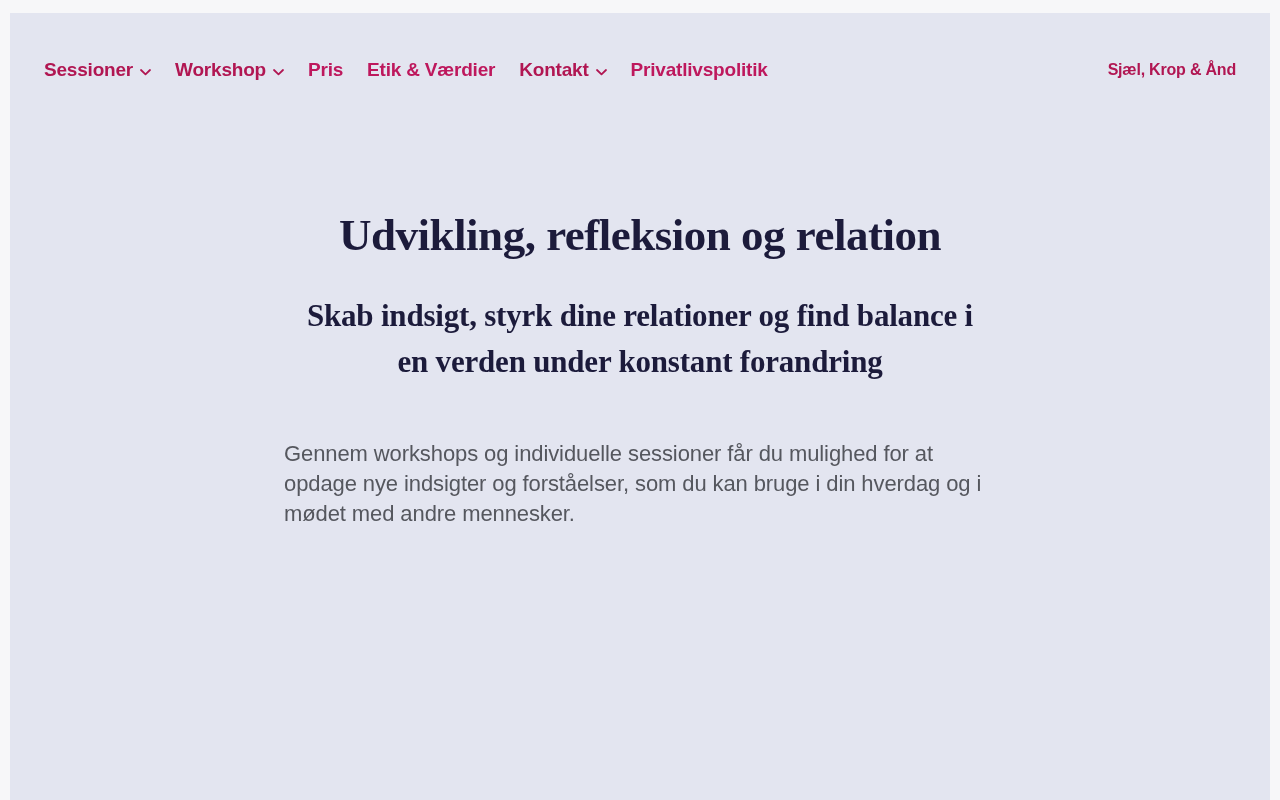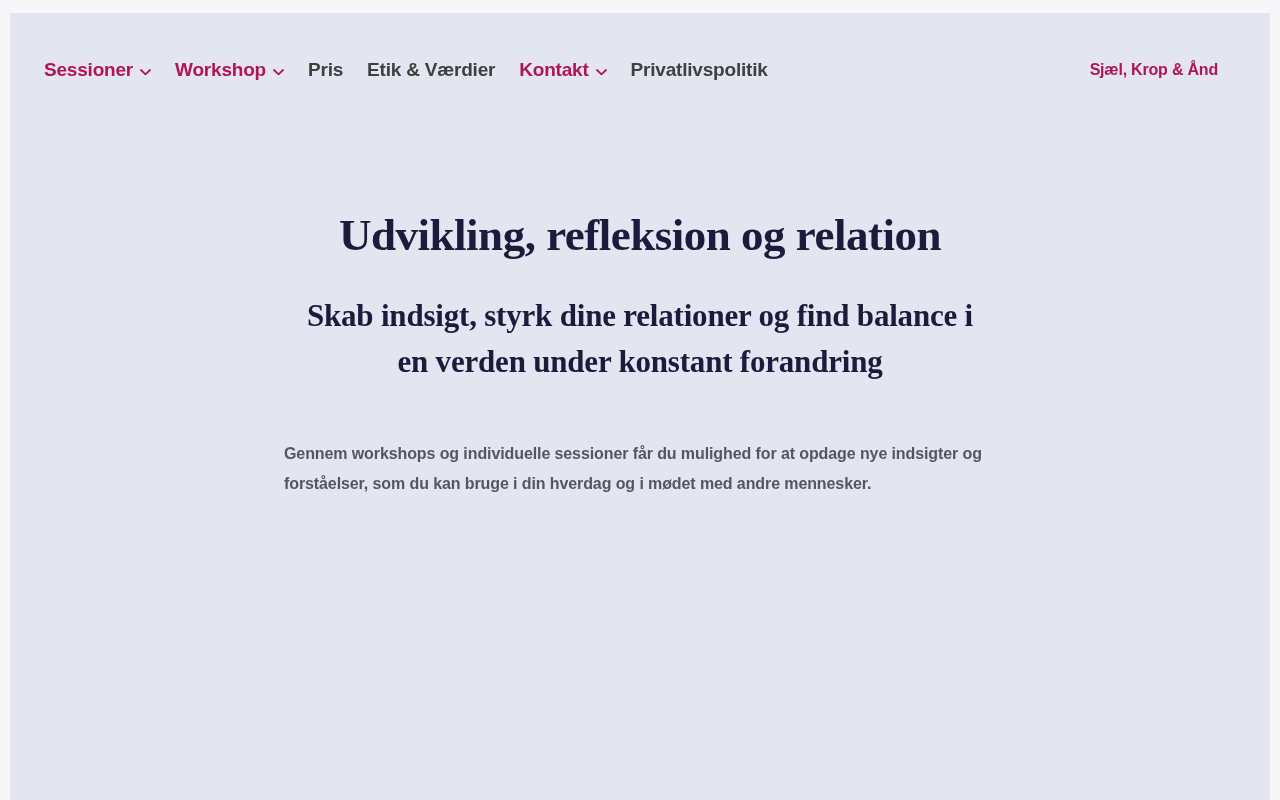"Sessioner" header { padding: 46px 52px 0 34px -> 46px 34px 0 34px }
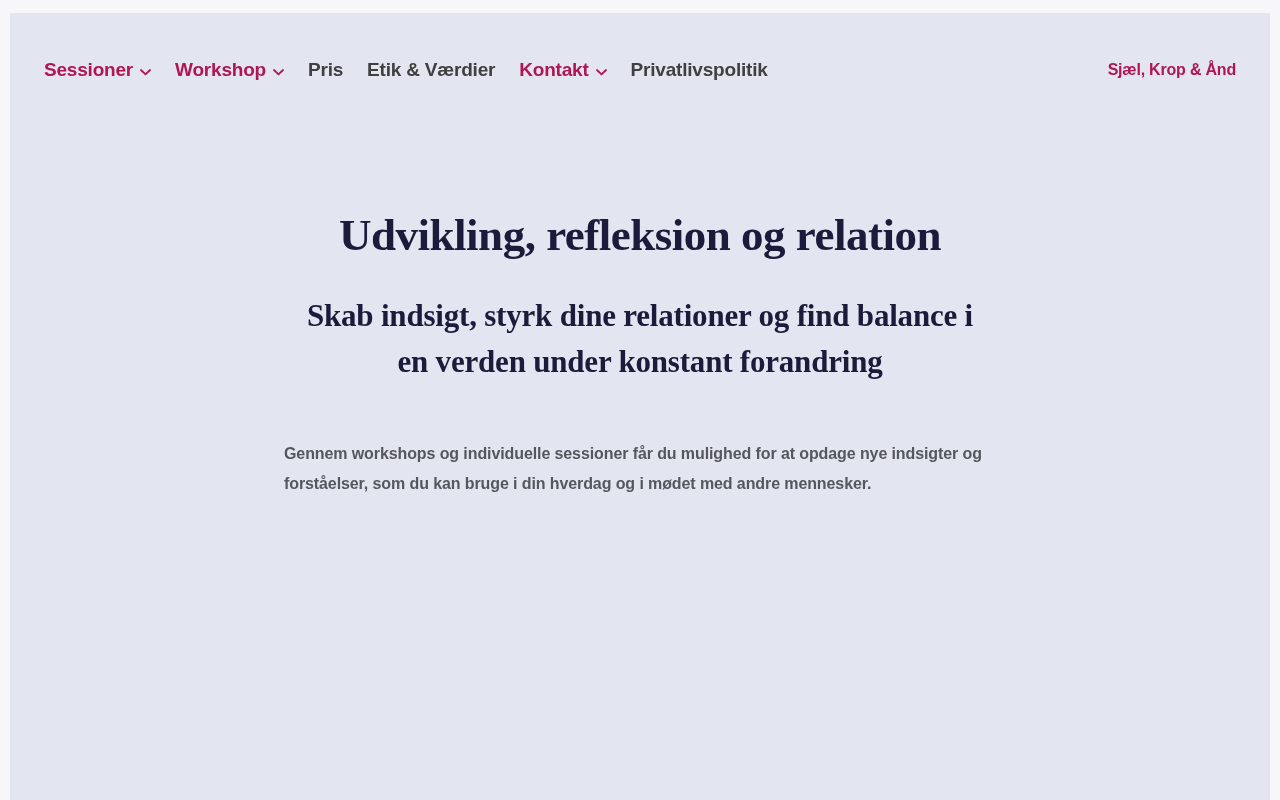"Pris" .nav-link { color: #404040 -> #be185d }
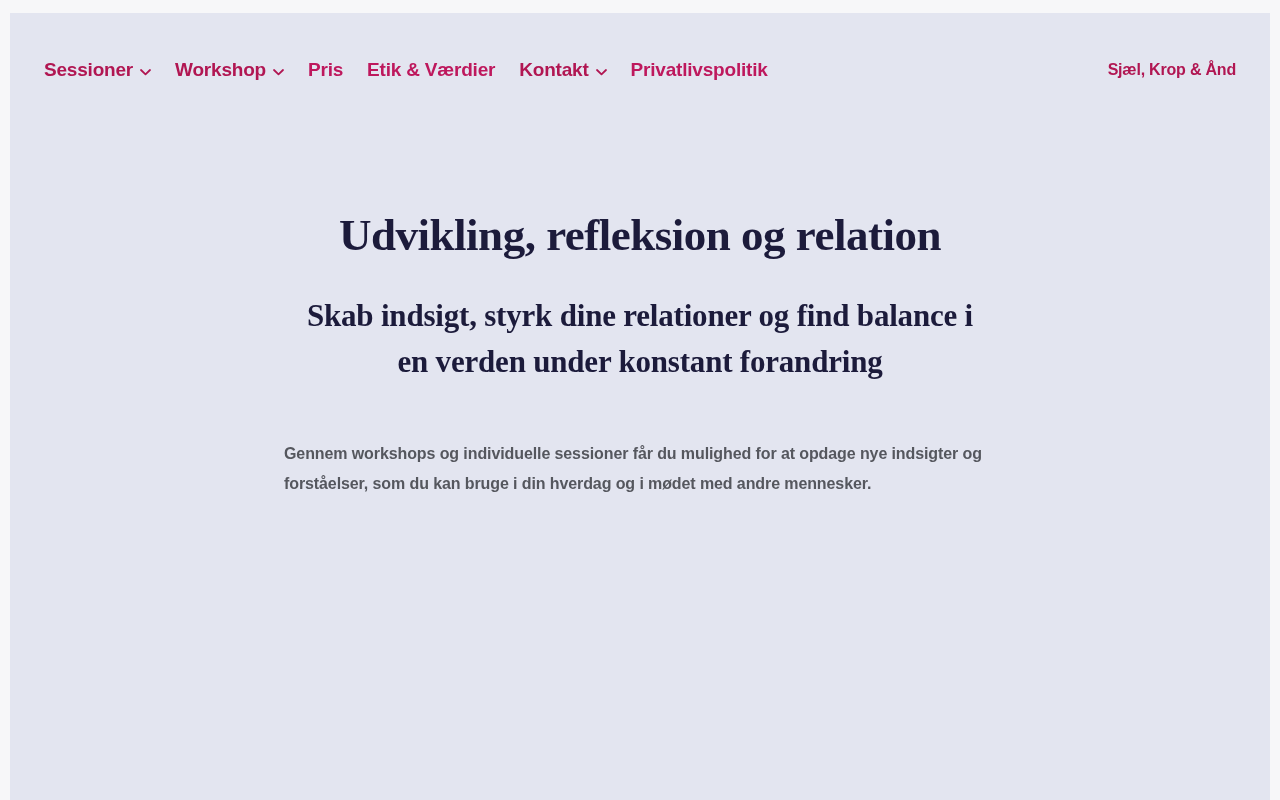"Gennem workshops og individuelle" .copy { font-size: 16px -> 22px; font-weight: 700 -> 400 }
